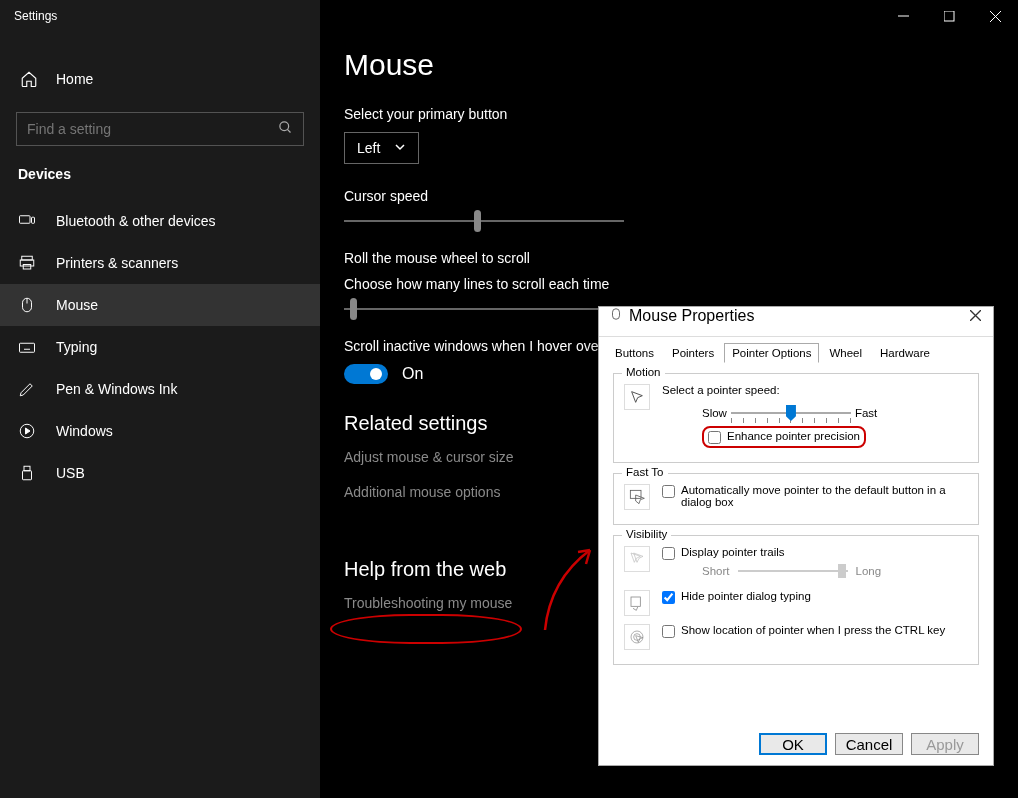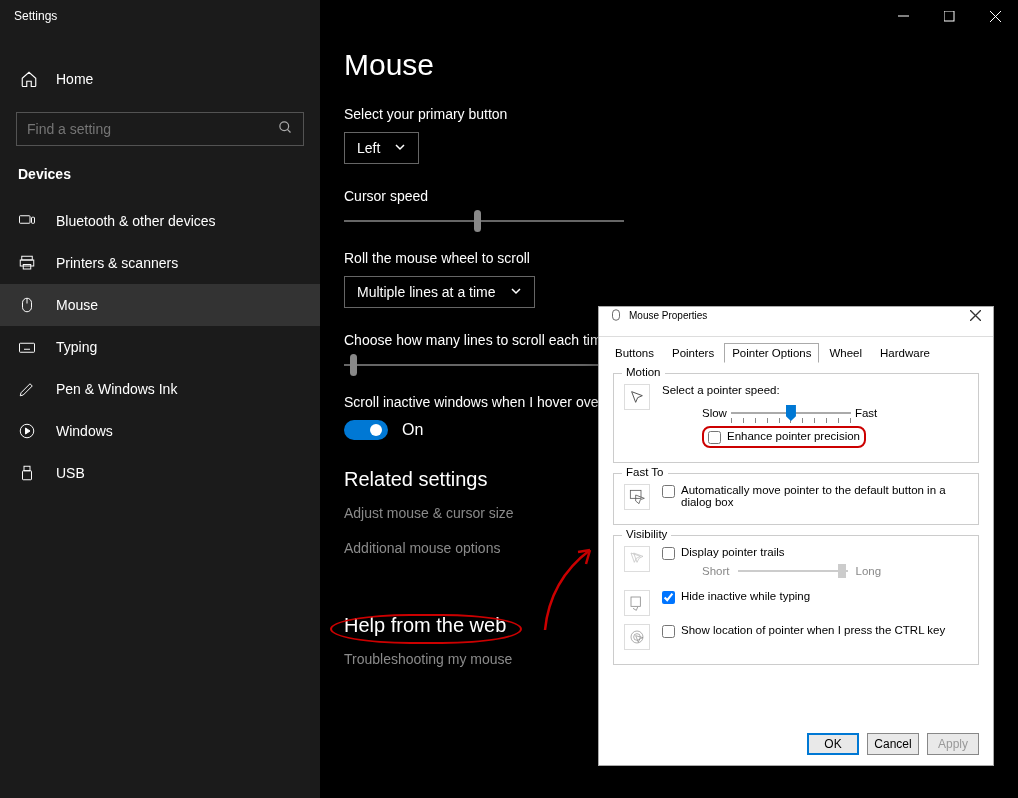"Multiple lines at a time" div.dropdown { html: <div> <span>Multiple lines at a time</span> <span><svg> <path></path> </svg></span> </div> -> none }
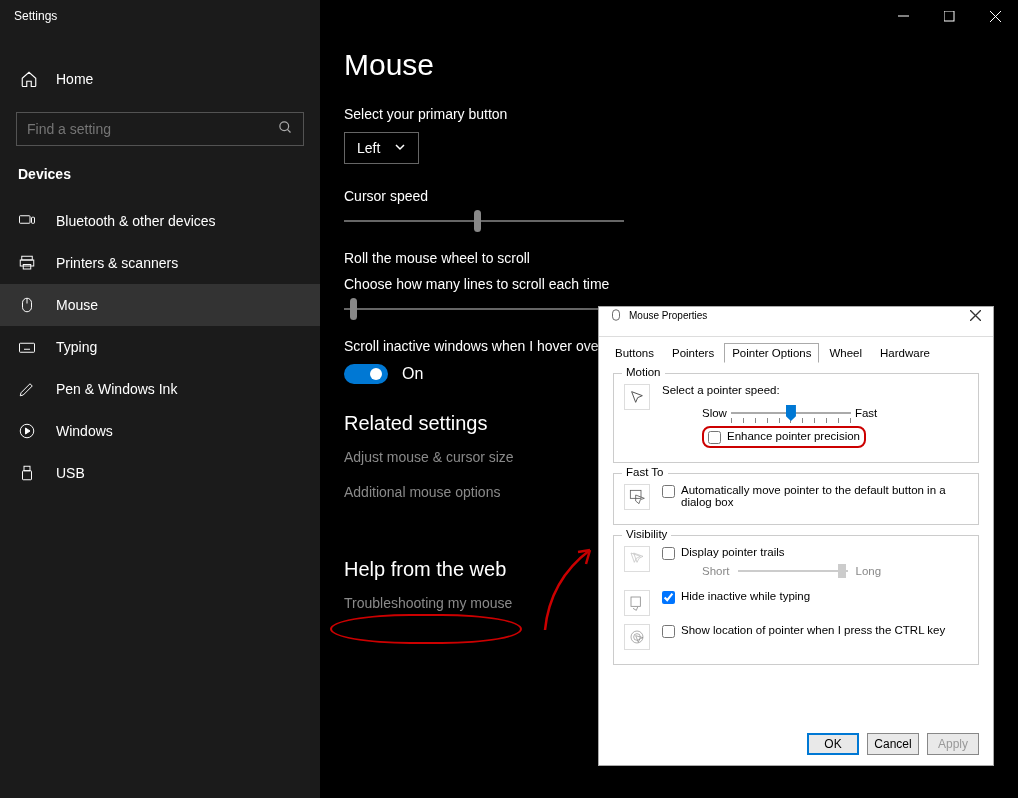"Mouse Properties" .dlg-title { font-size: 10px -> 16px }
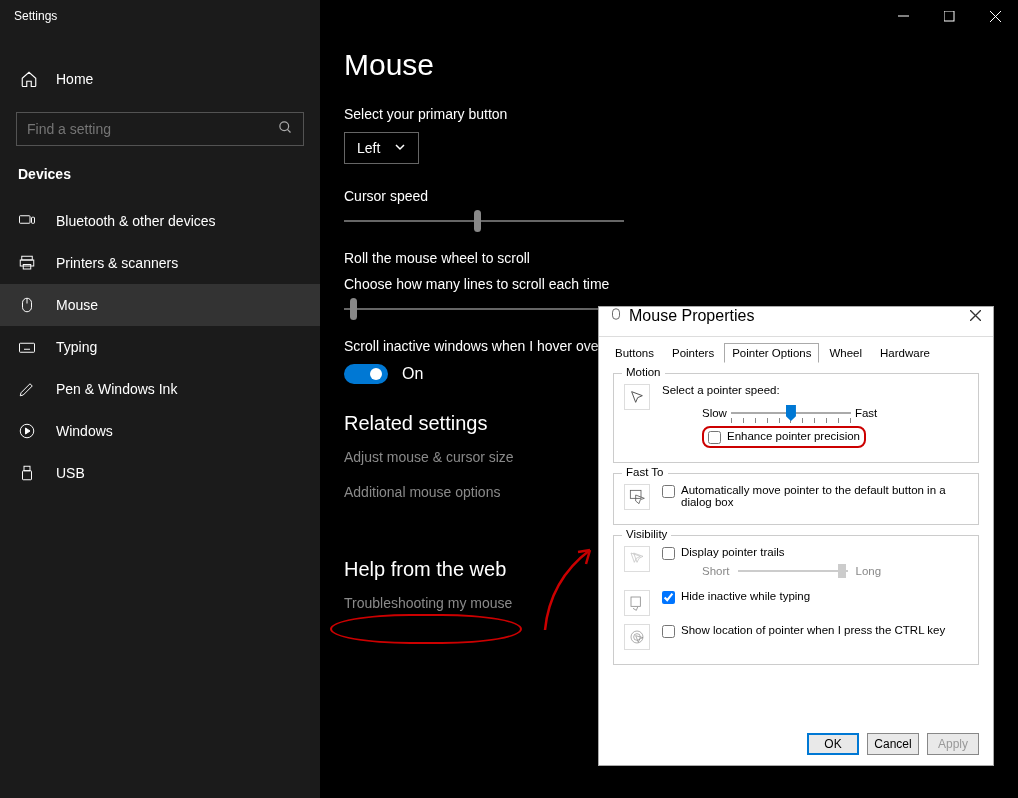"Hide inactive while typing" span { text: inactive while -> pointer dialog }
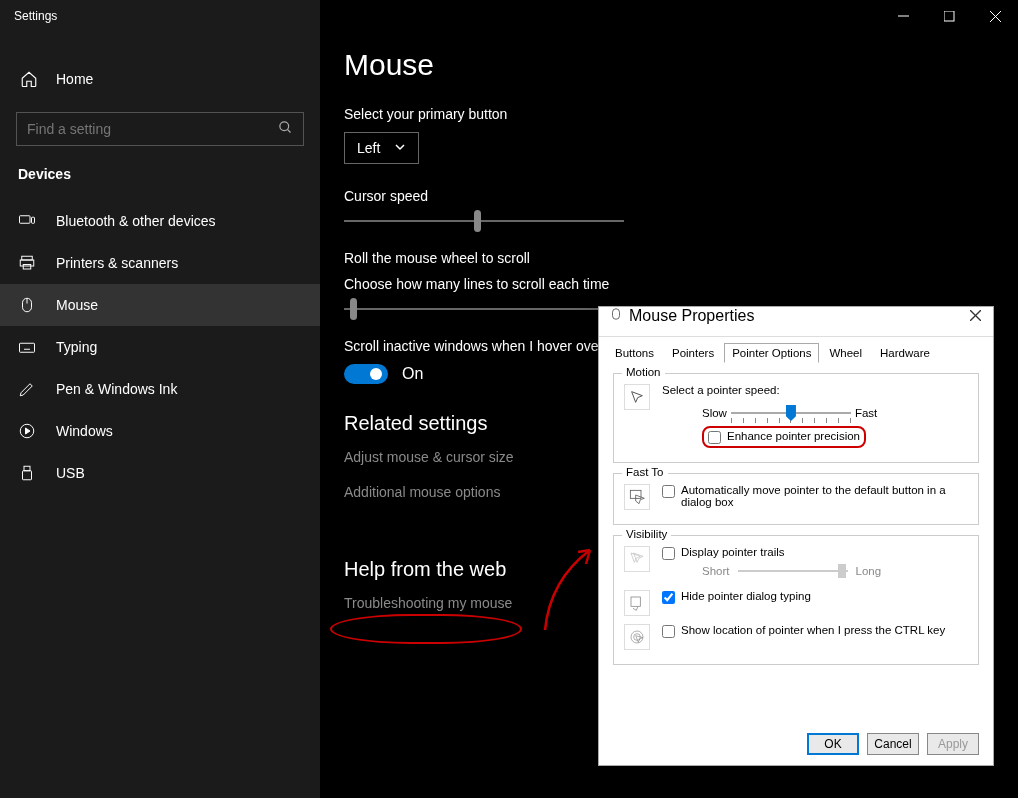"OK" .btn { font-size: 12px -> 15px; width: 52px -> 68px }
